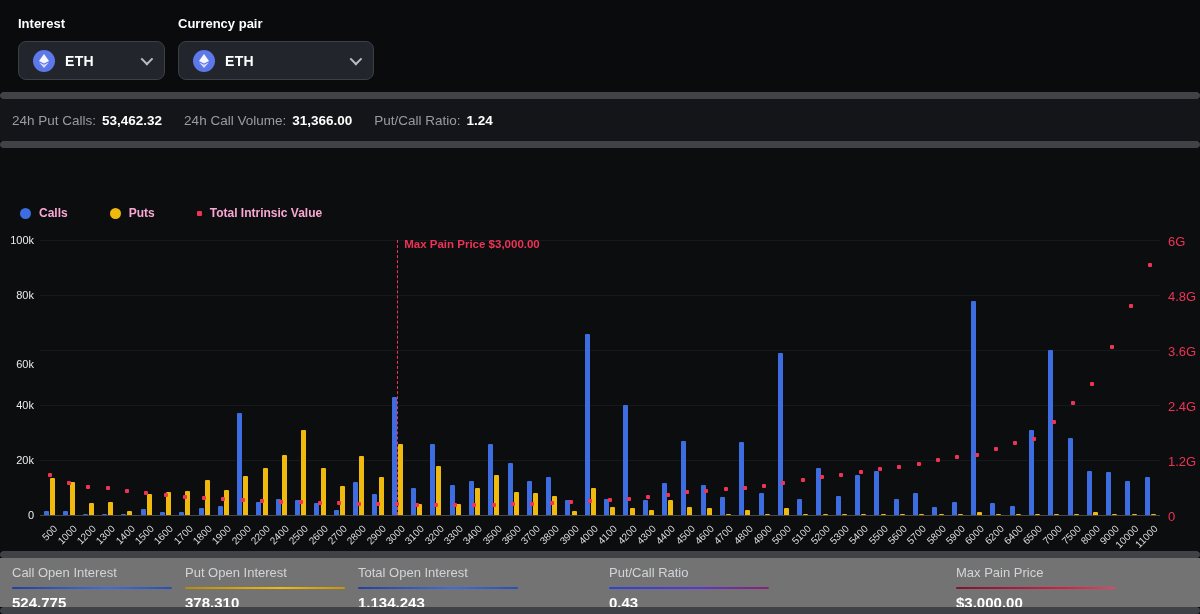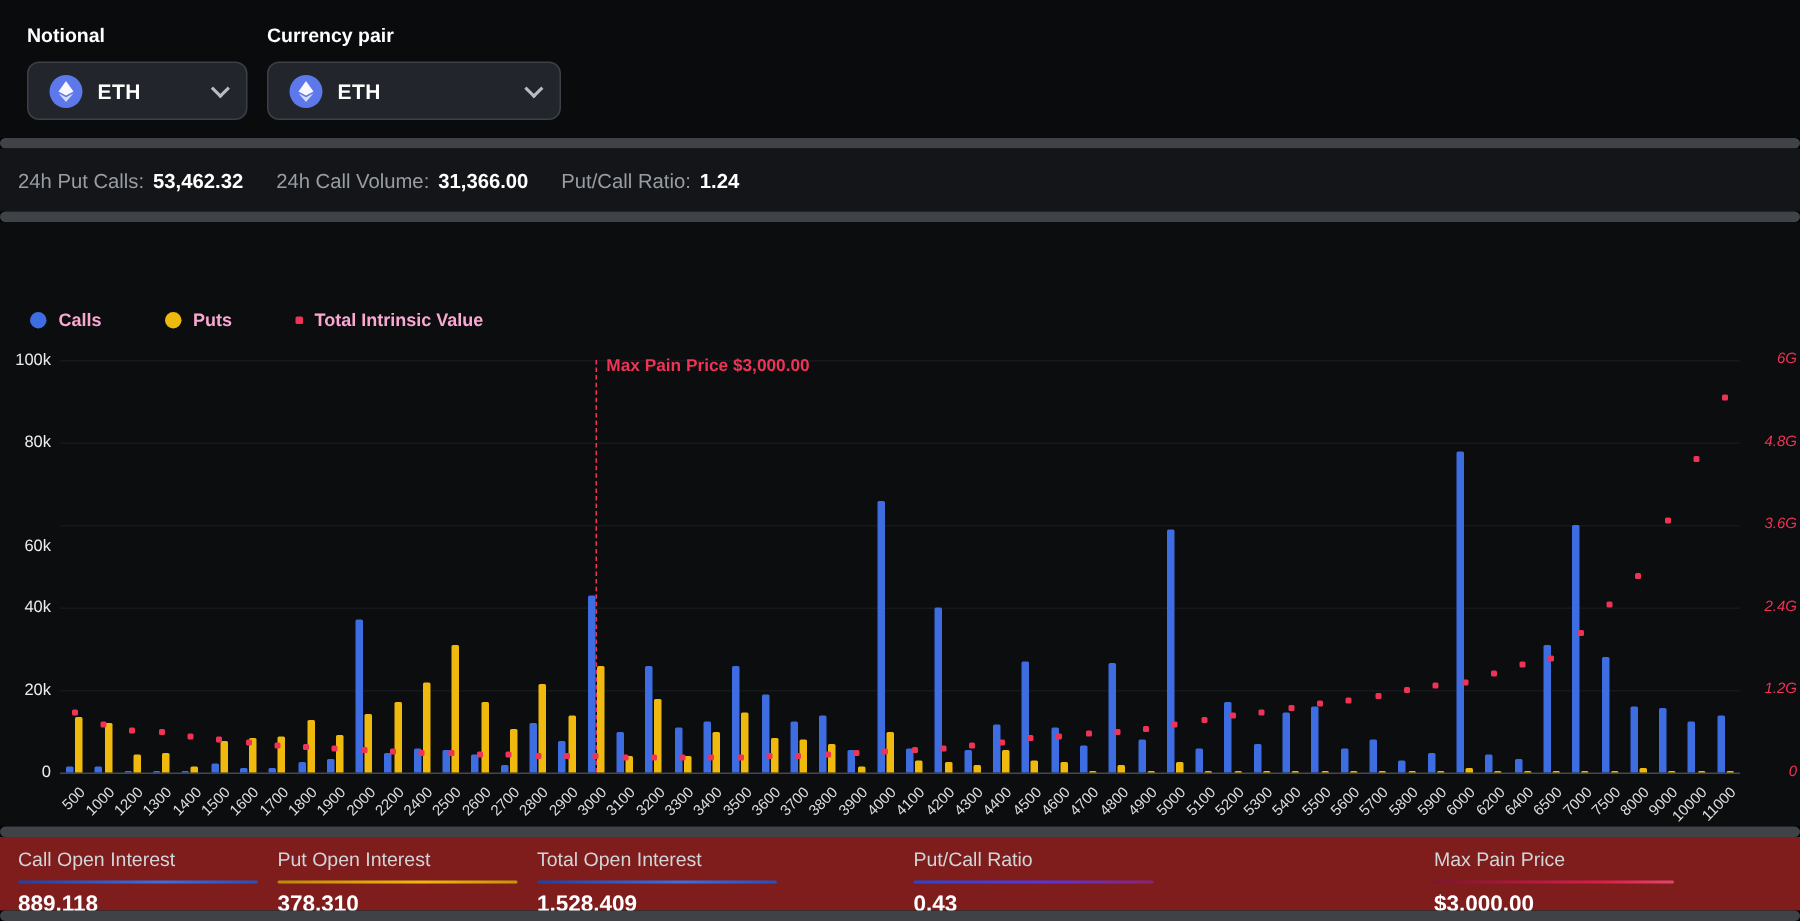"Notional" div.filter-label { text: Notional -> Interest }
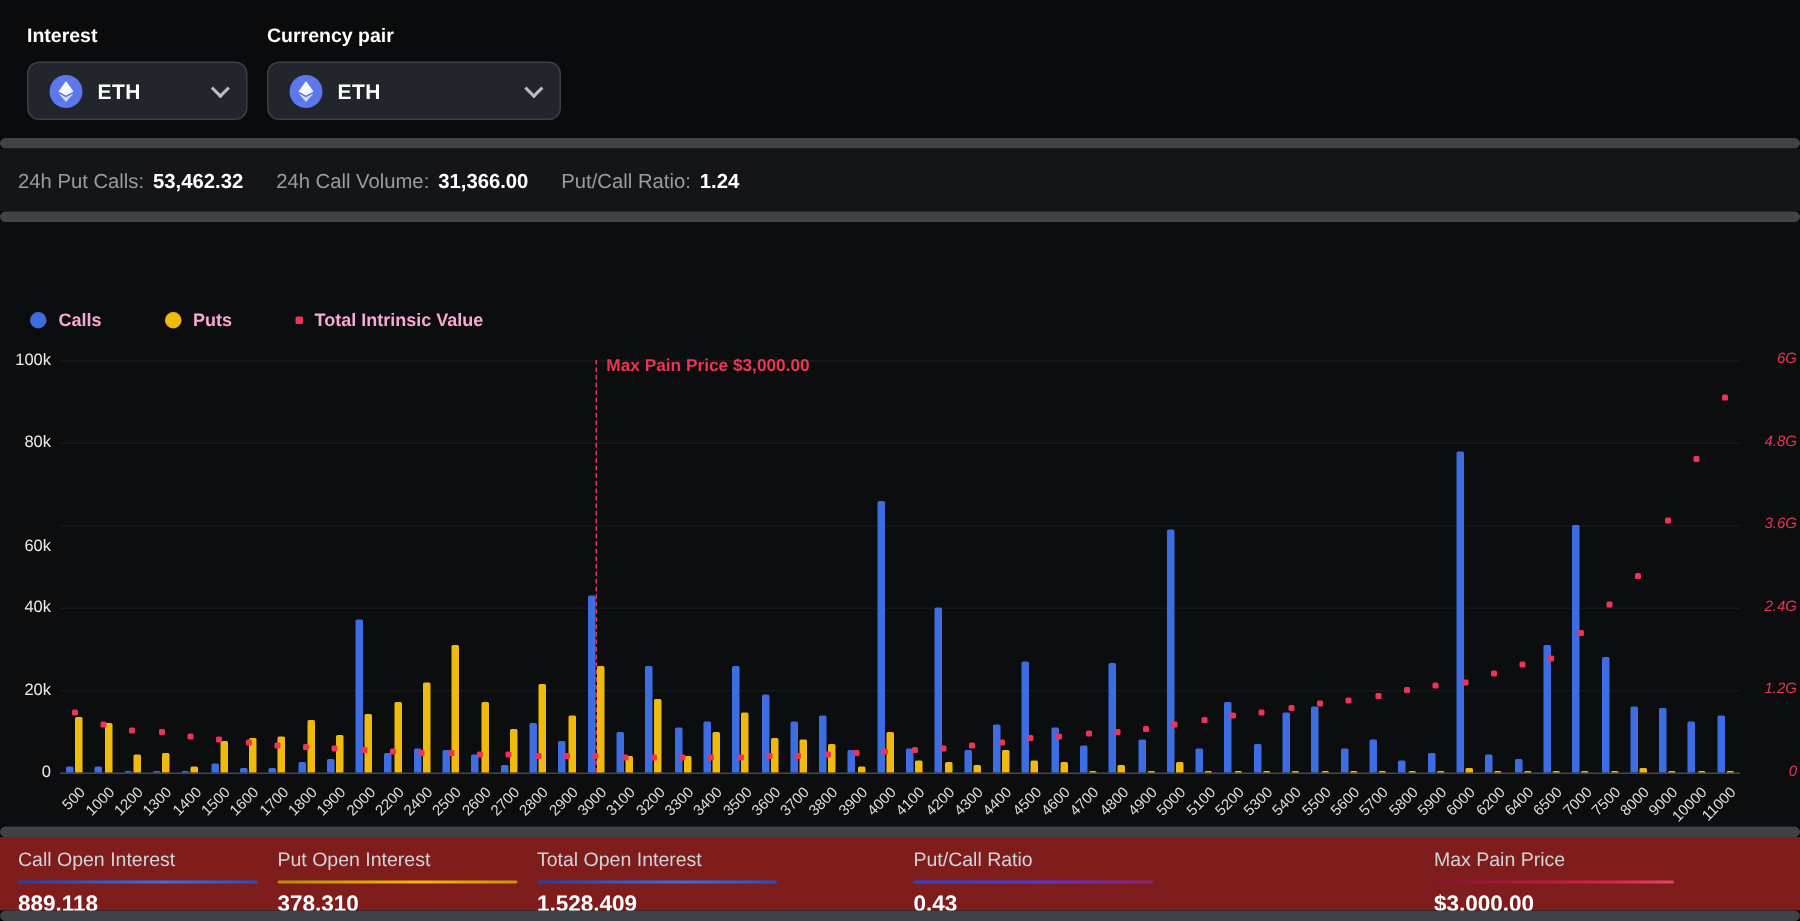"6G" .ytick-r { font-size: 10px -> 13px; font-style: italic -> none; text-align: right -> left }
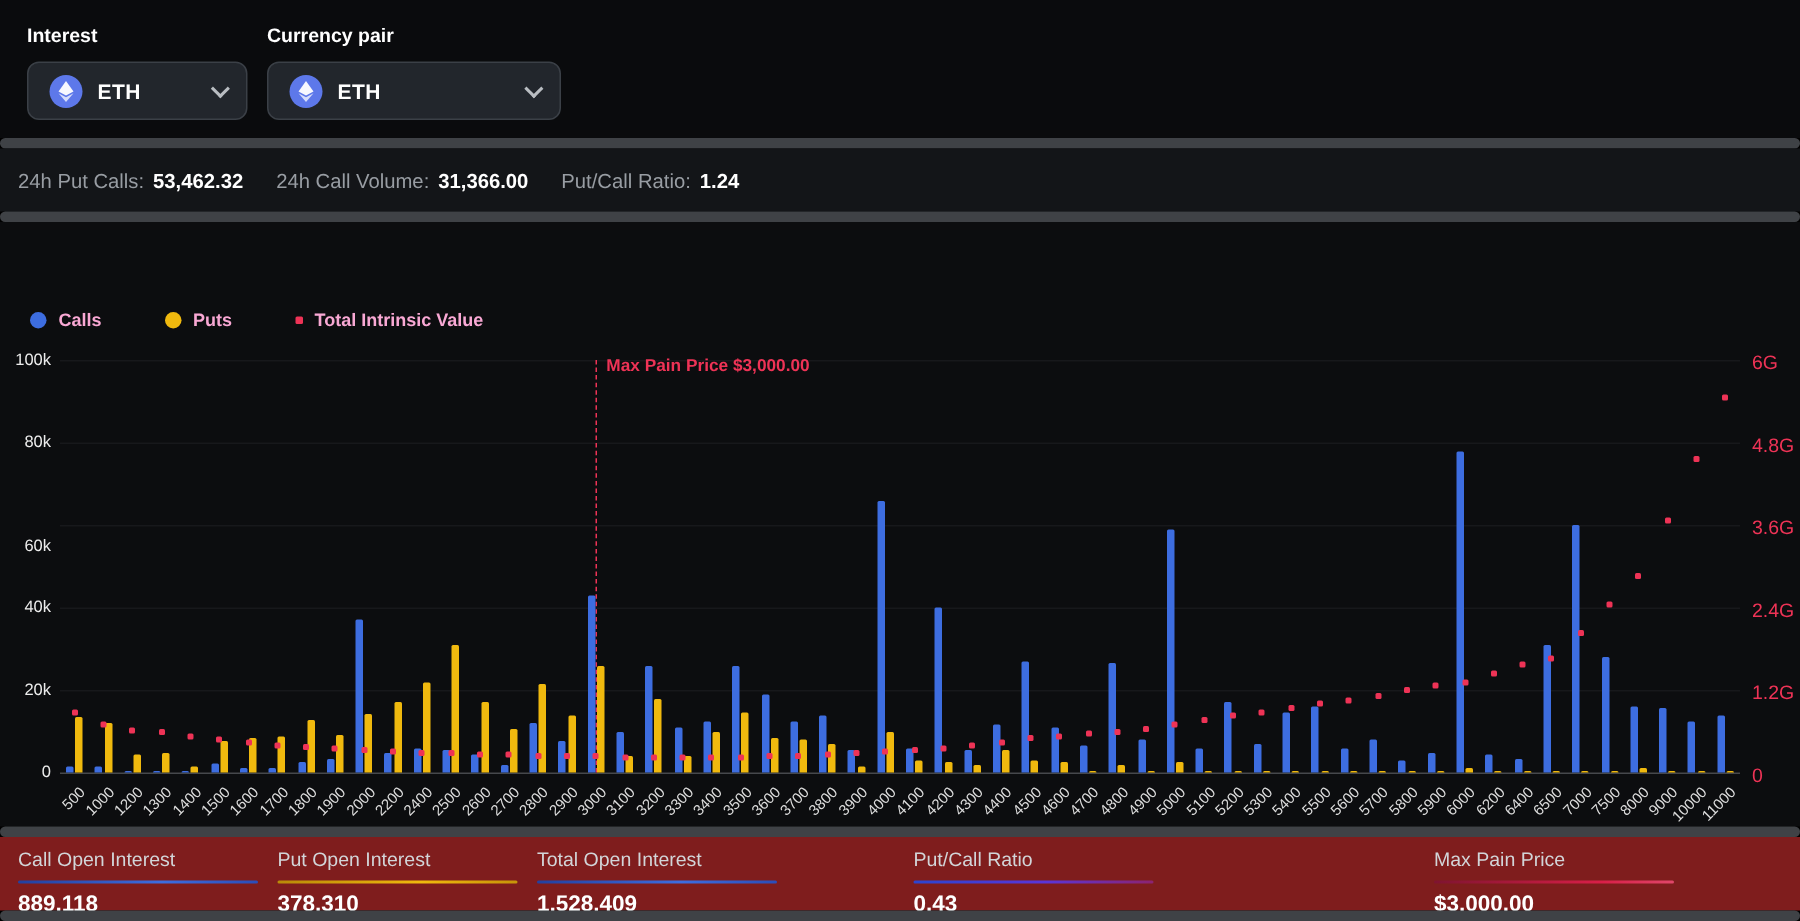"Call Open Interest" #summary-bar { background: #7f1d1d -> #737373 }
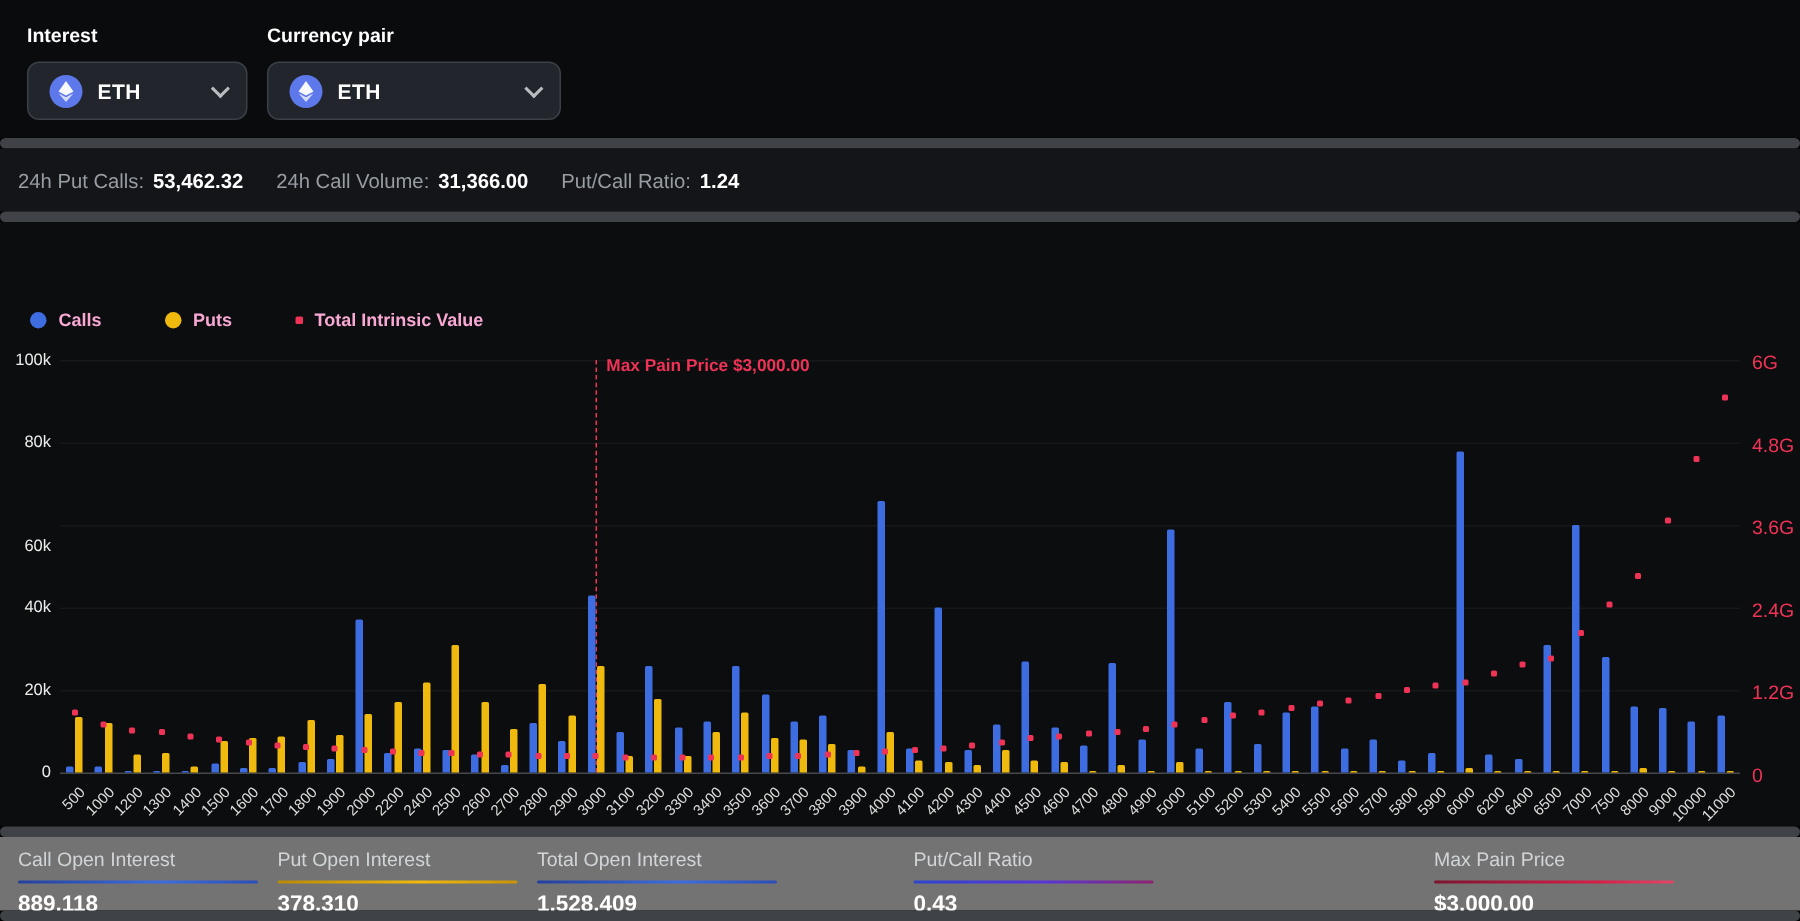"889,118" div.sum-value { text: 889,118 -> 524,775 }
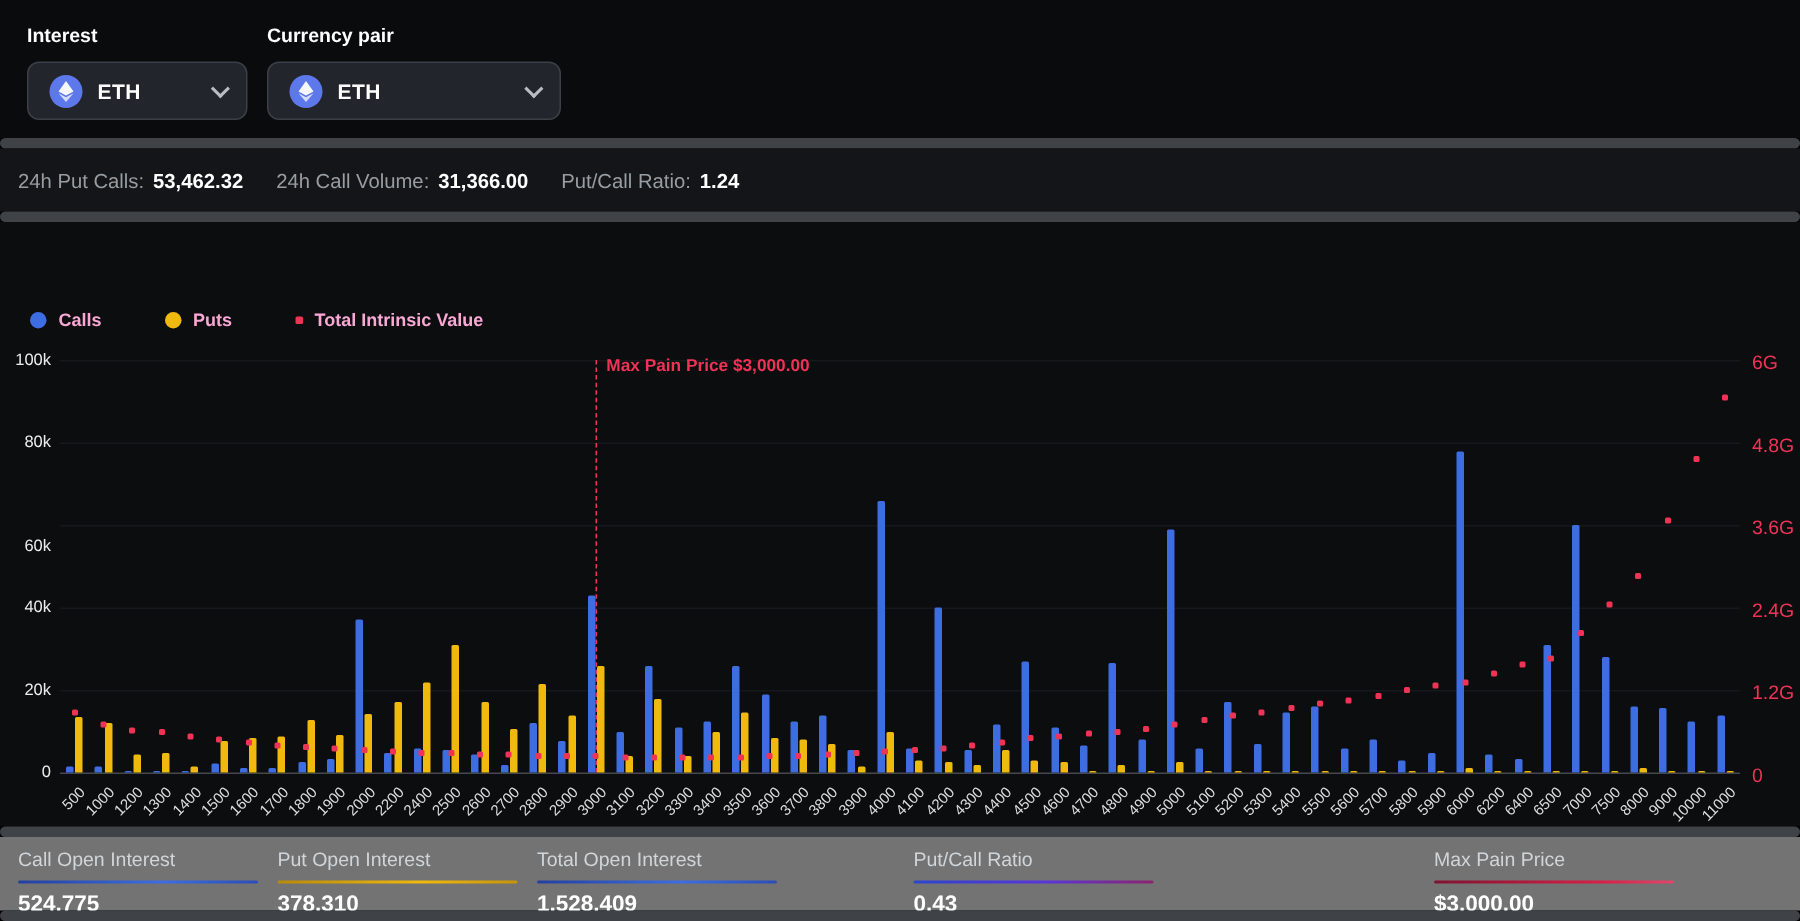"1,528,409" div.sum-value { text: 1,528,409 -> 1,134,243 }
